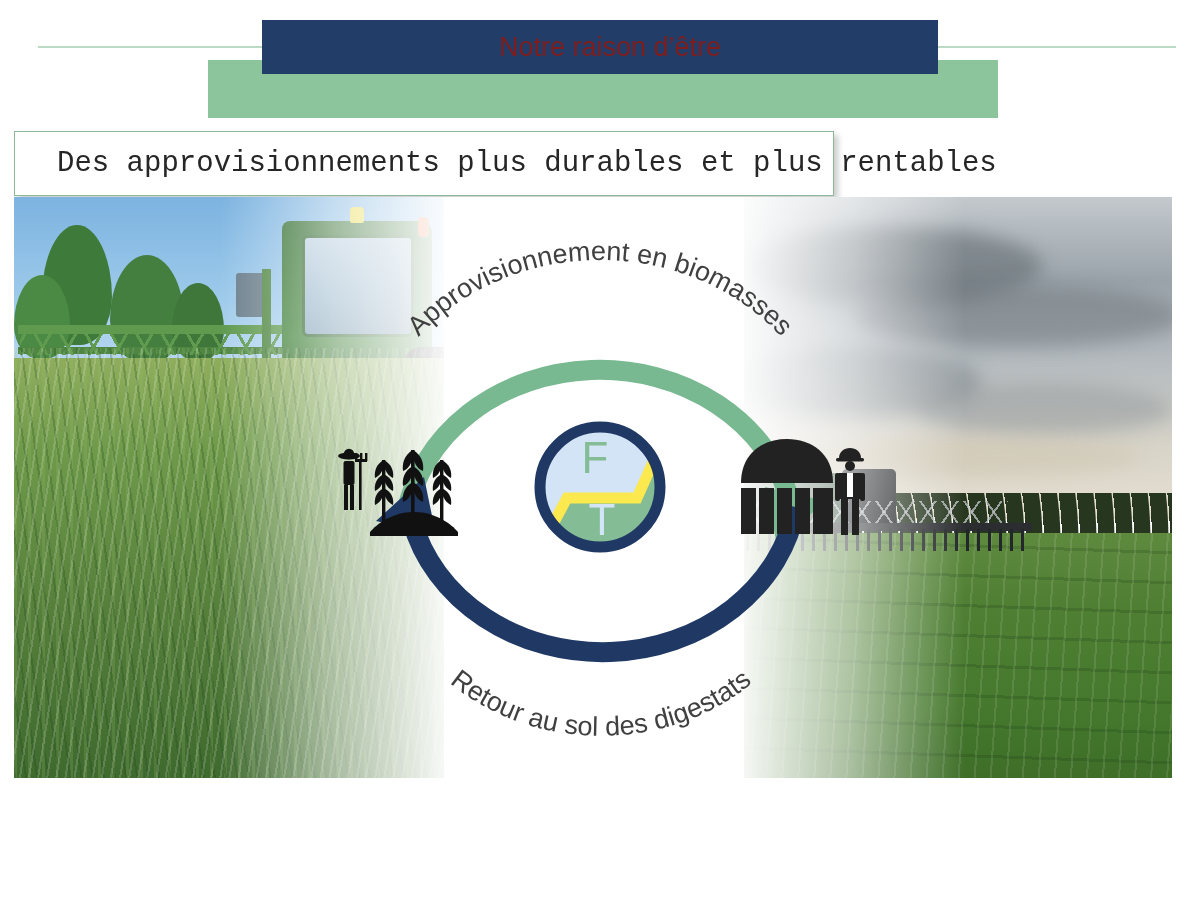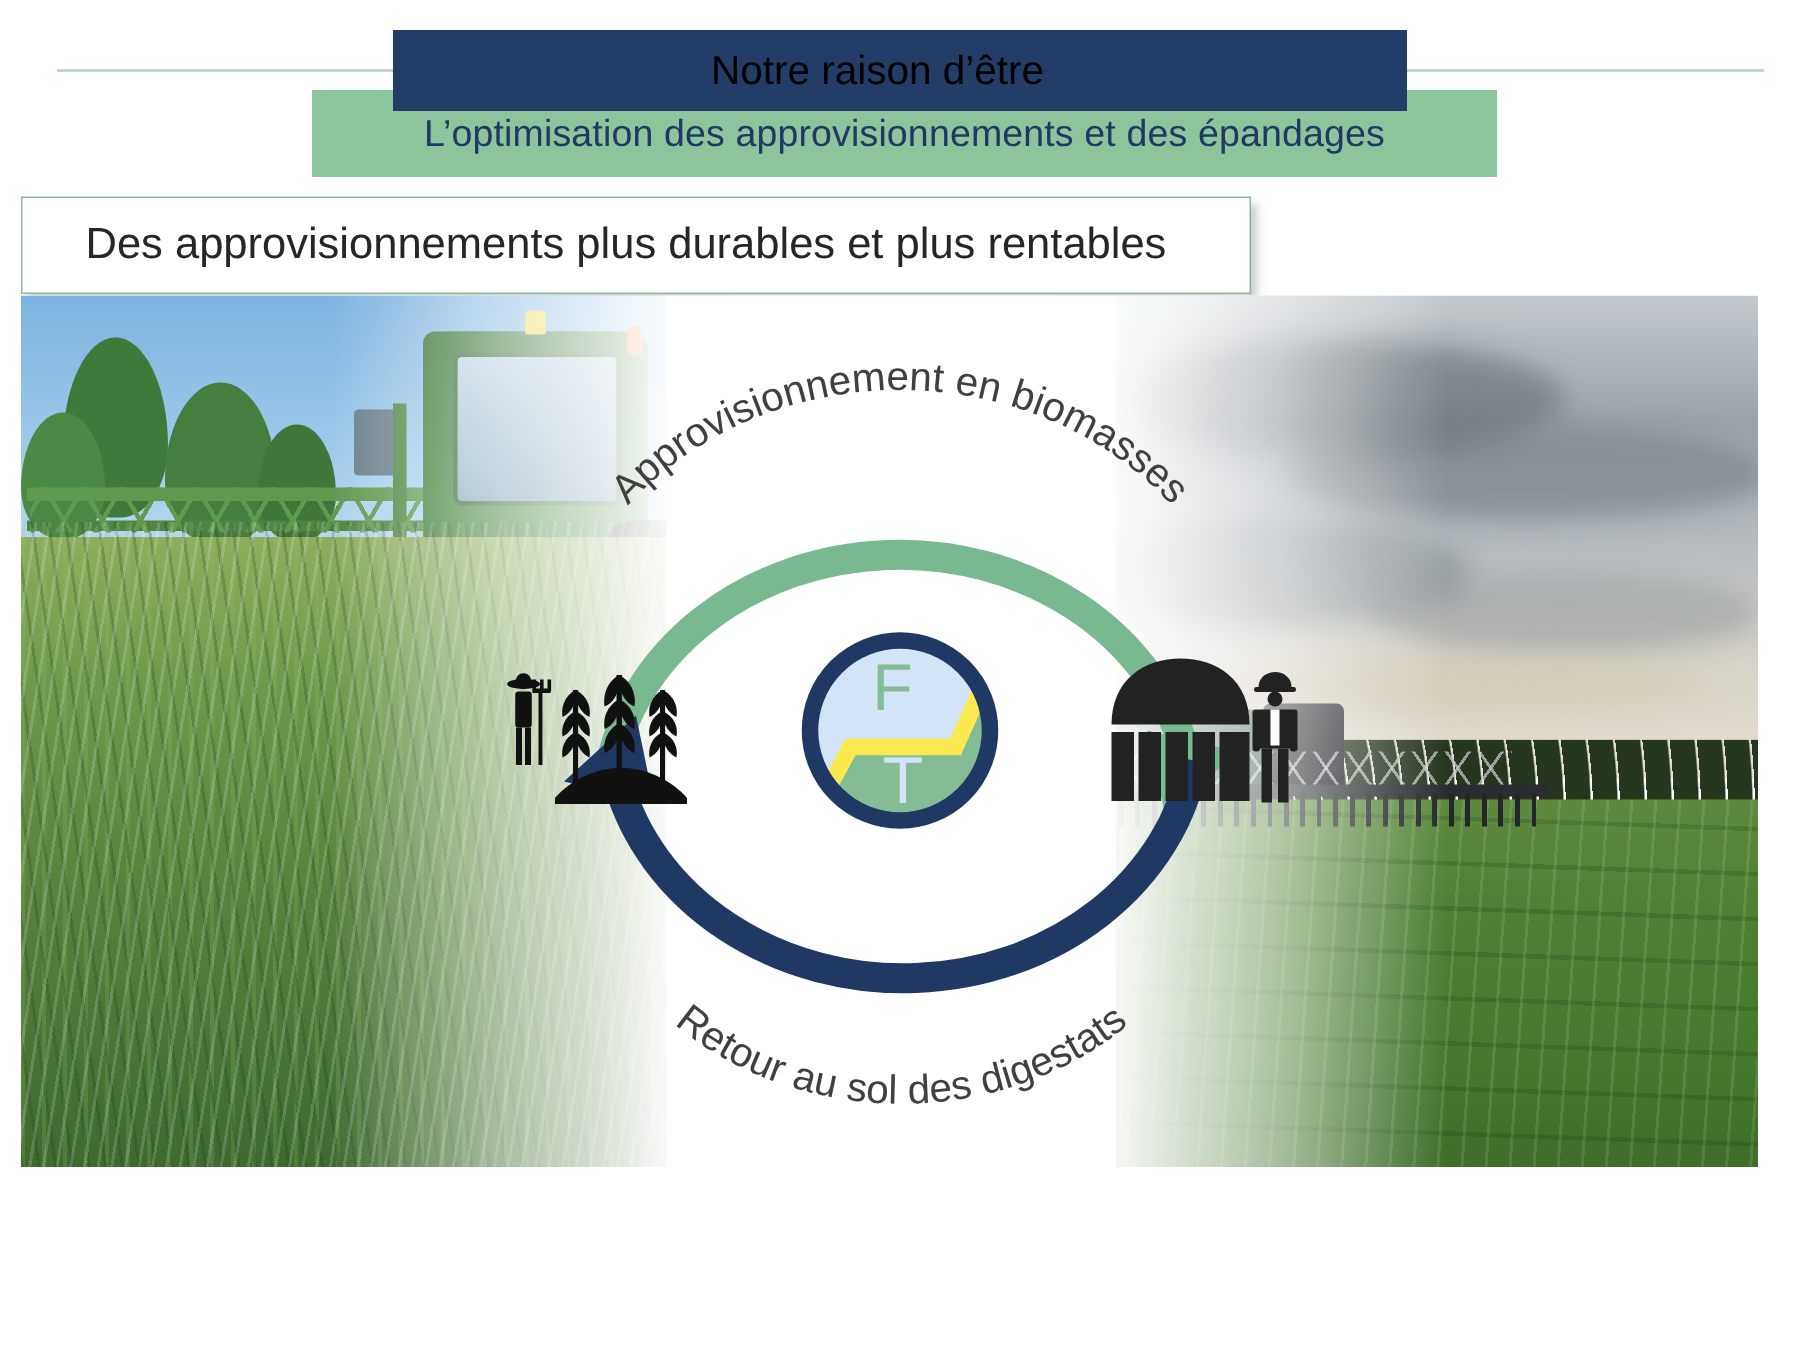"Notre raison d’être" .hdr-navy-label { color: #000000 -> #7f1d1d; left: 247px -> 272px }
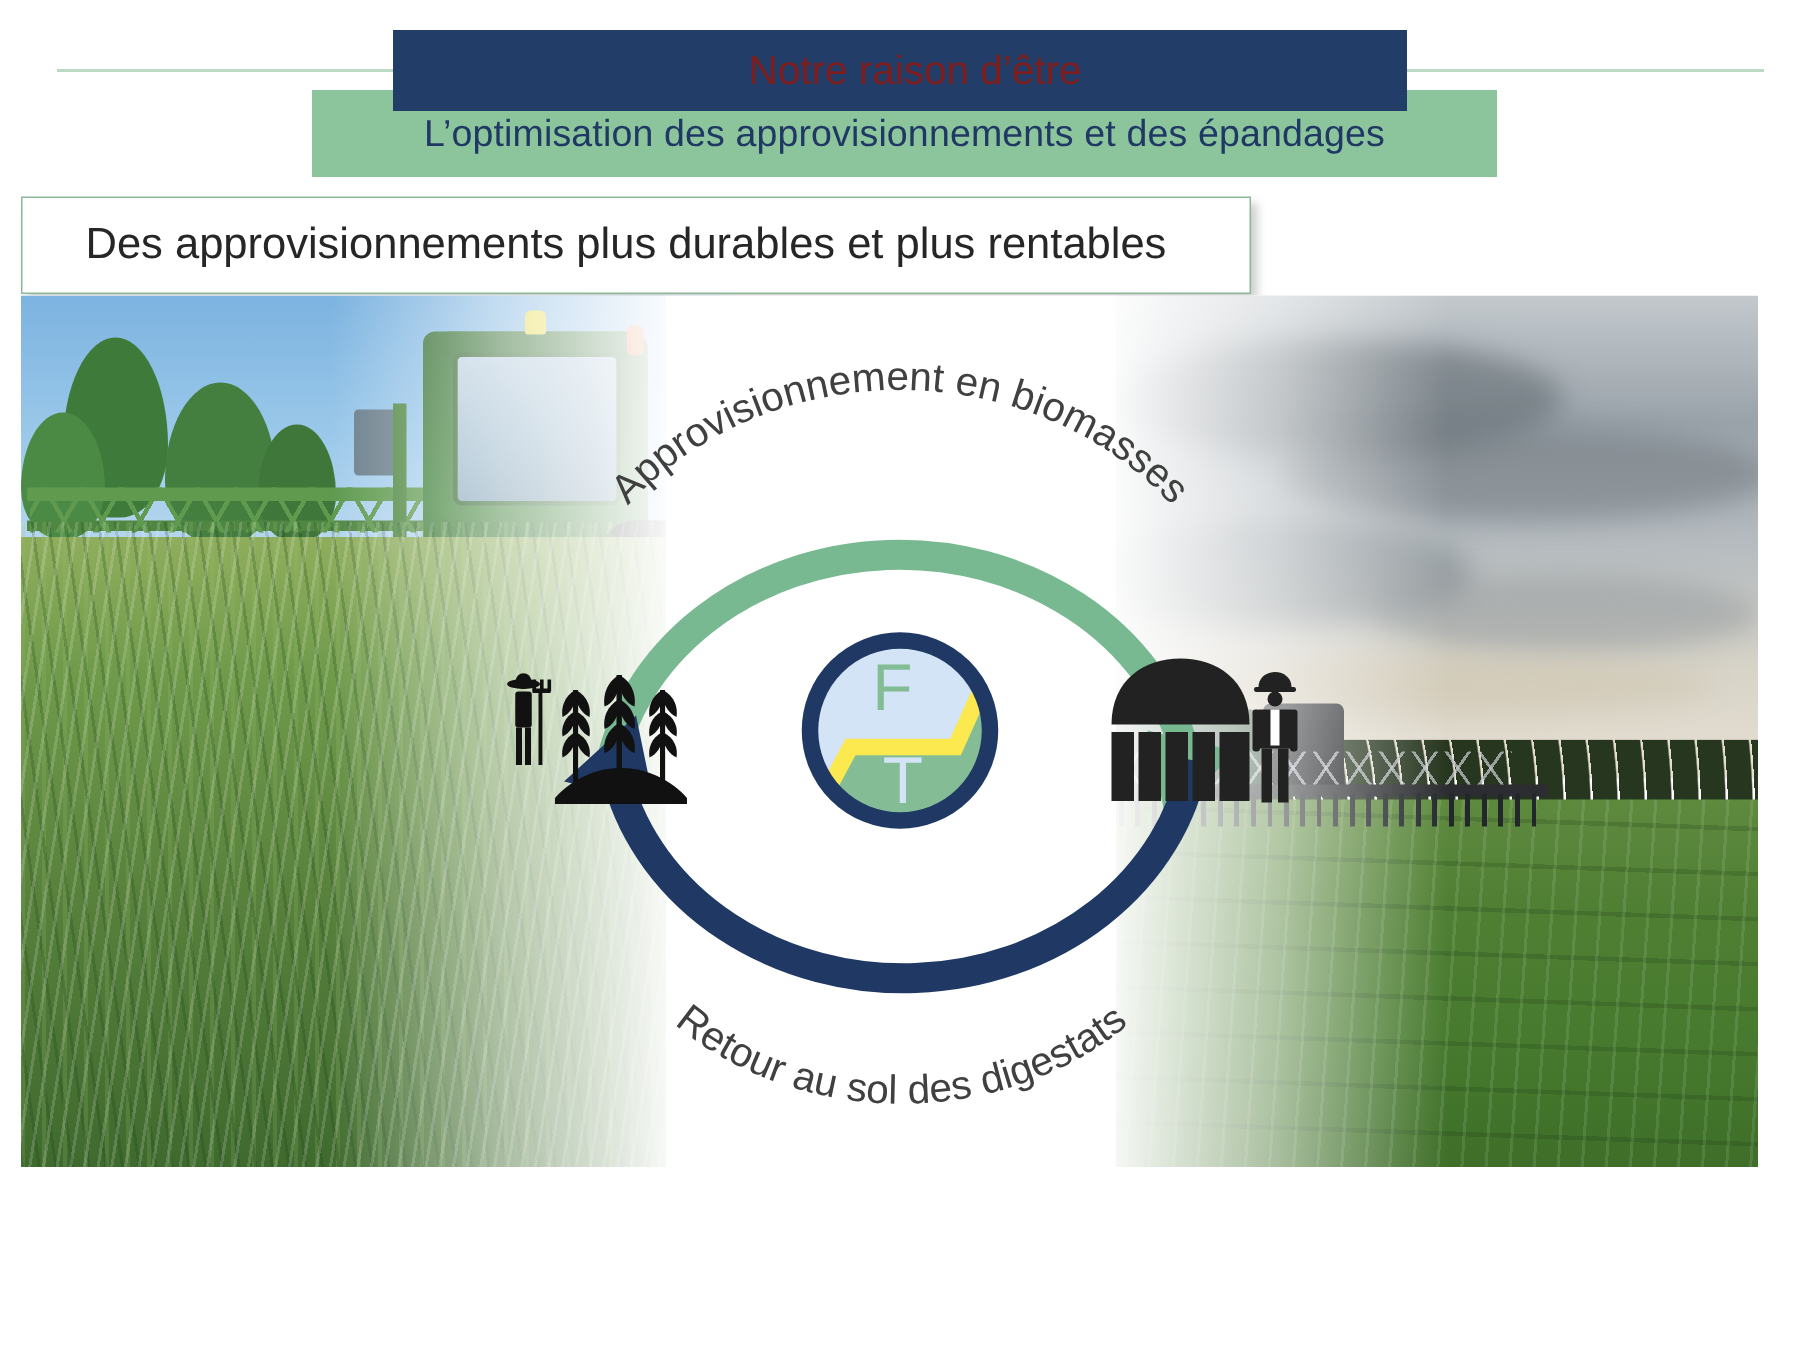"L’optimisation des approvisionnements et" div.hdr-green-label { html: <div>L’optimisation des approvisionnements et des épandages</div> -> none }
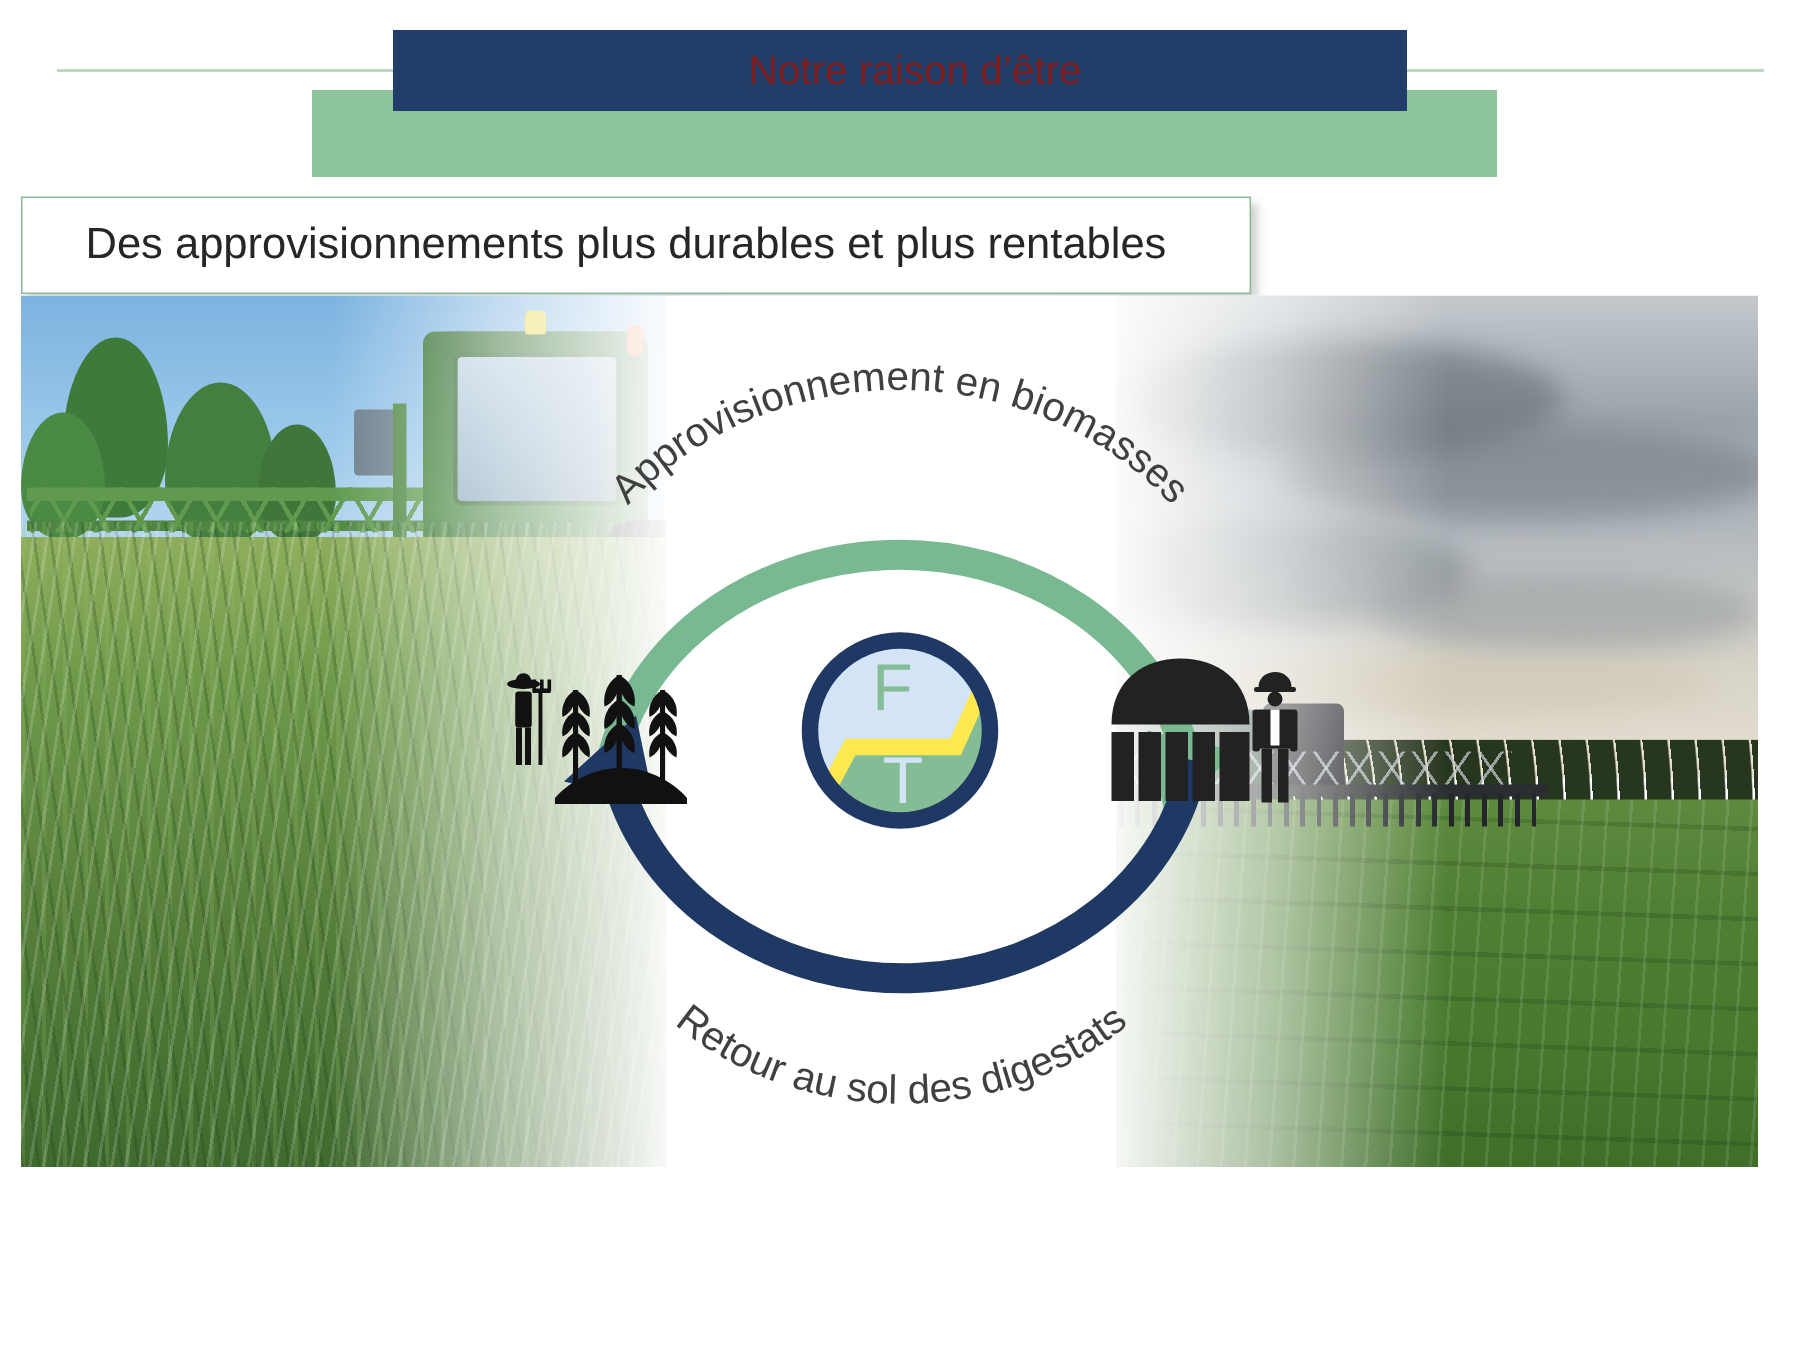"Des approvisionnements plus durables et" .callout-top { font-family: none -> Liberation Mono, monospace }
